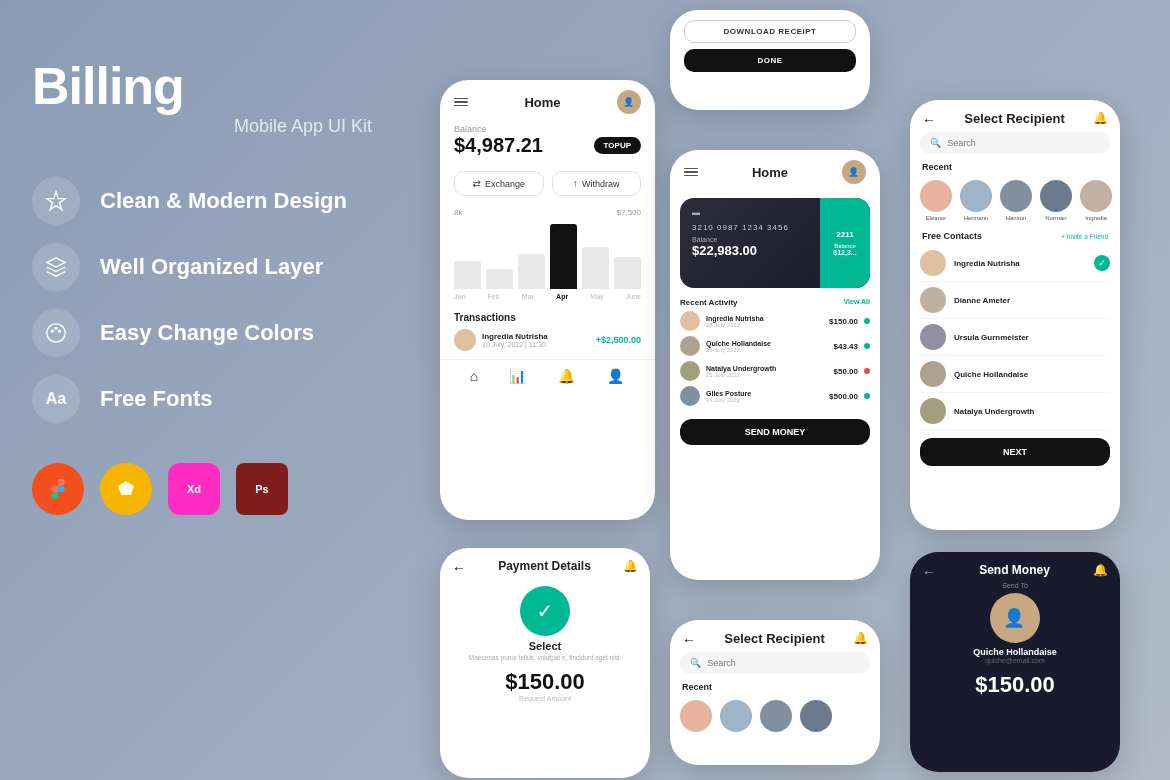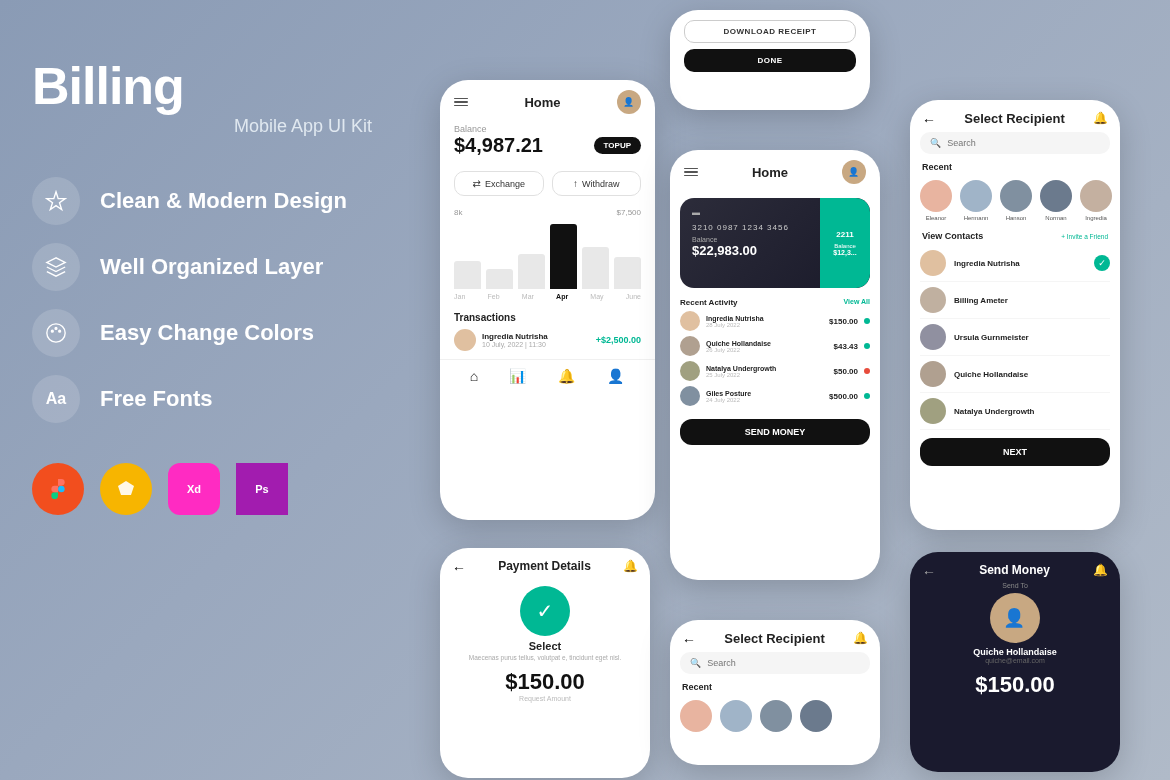"View Contacts" span.your-contacts-label { text: View -> Free }
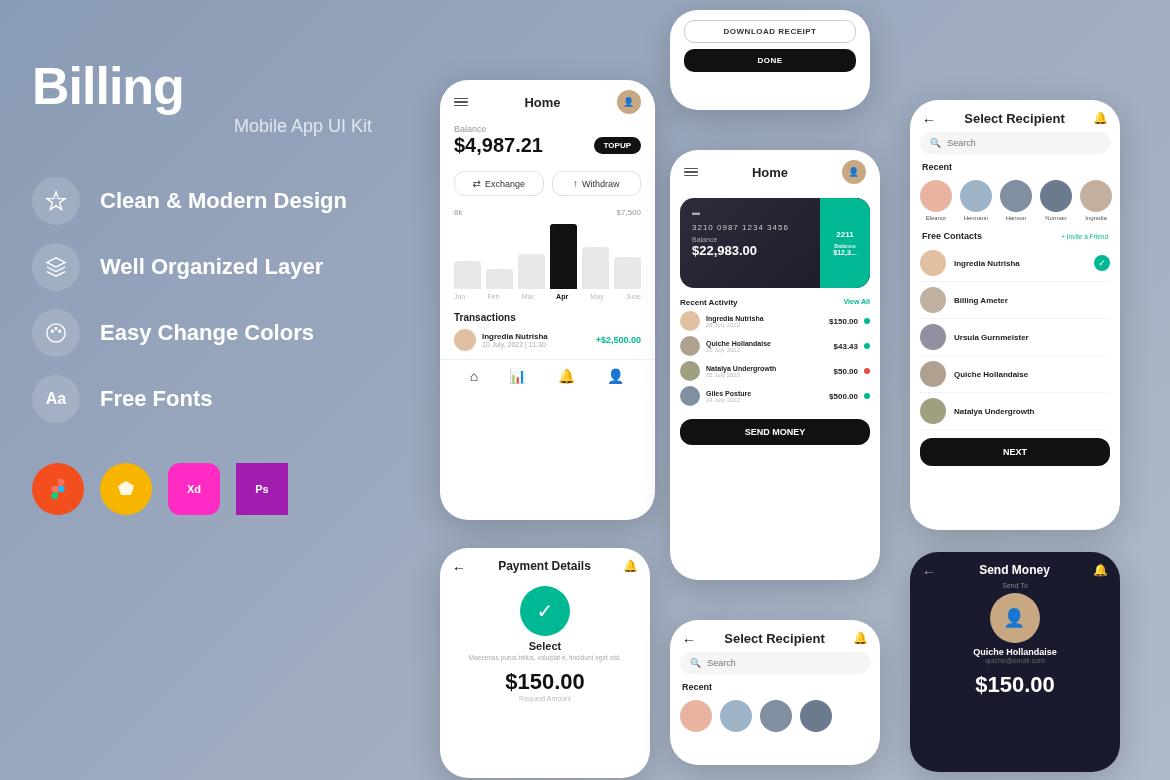"Billing Ameter" span.contact-name { text: Billing -> Dianne }
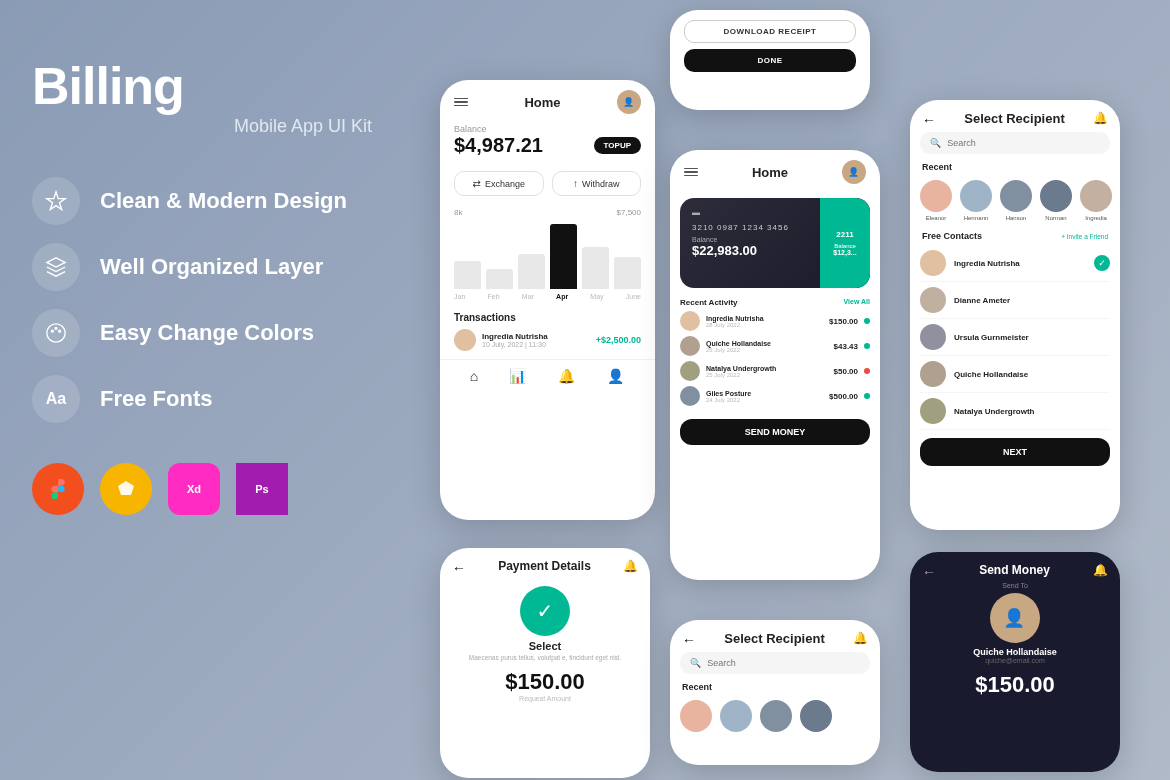"Ps" div.tool-icon-circle { background: #a21caf -> #7f1d1d; border-radius: 0 -> 8px }
